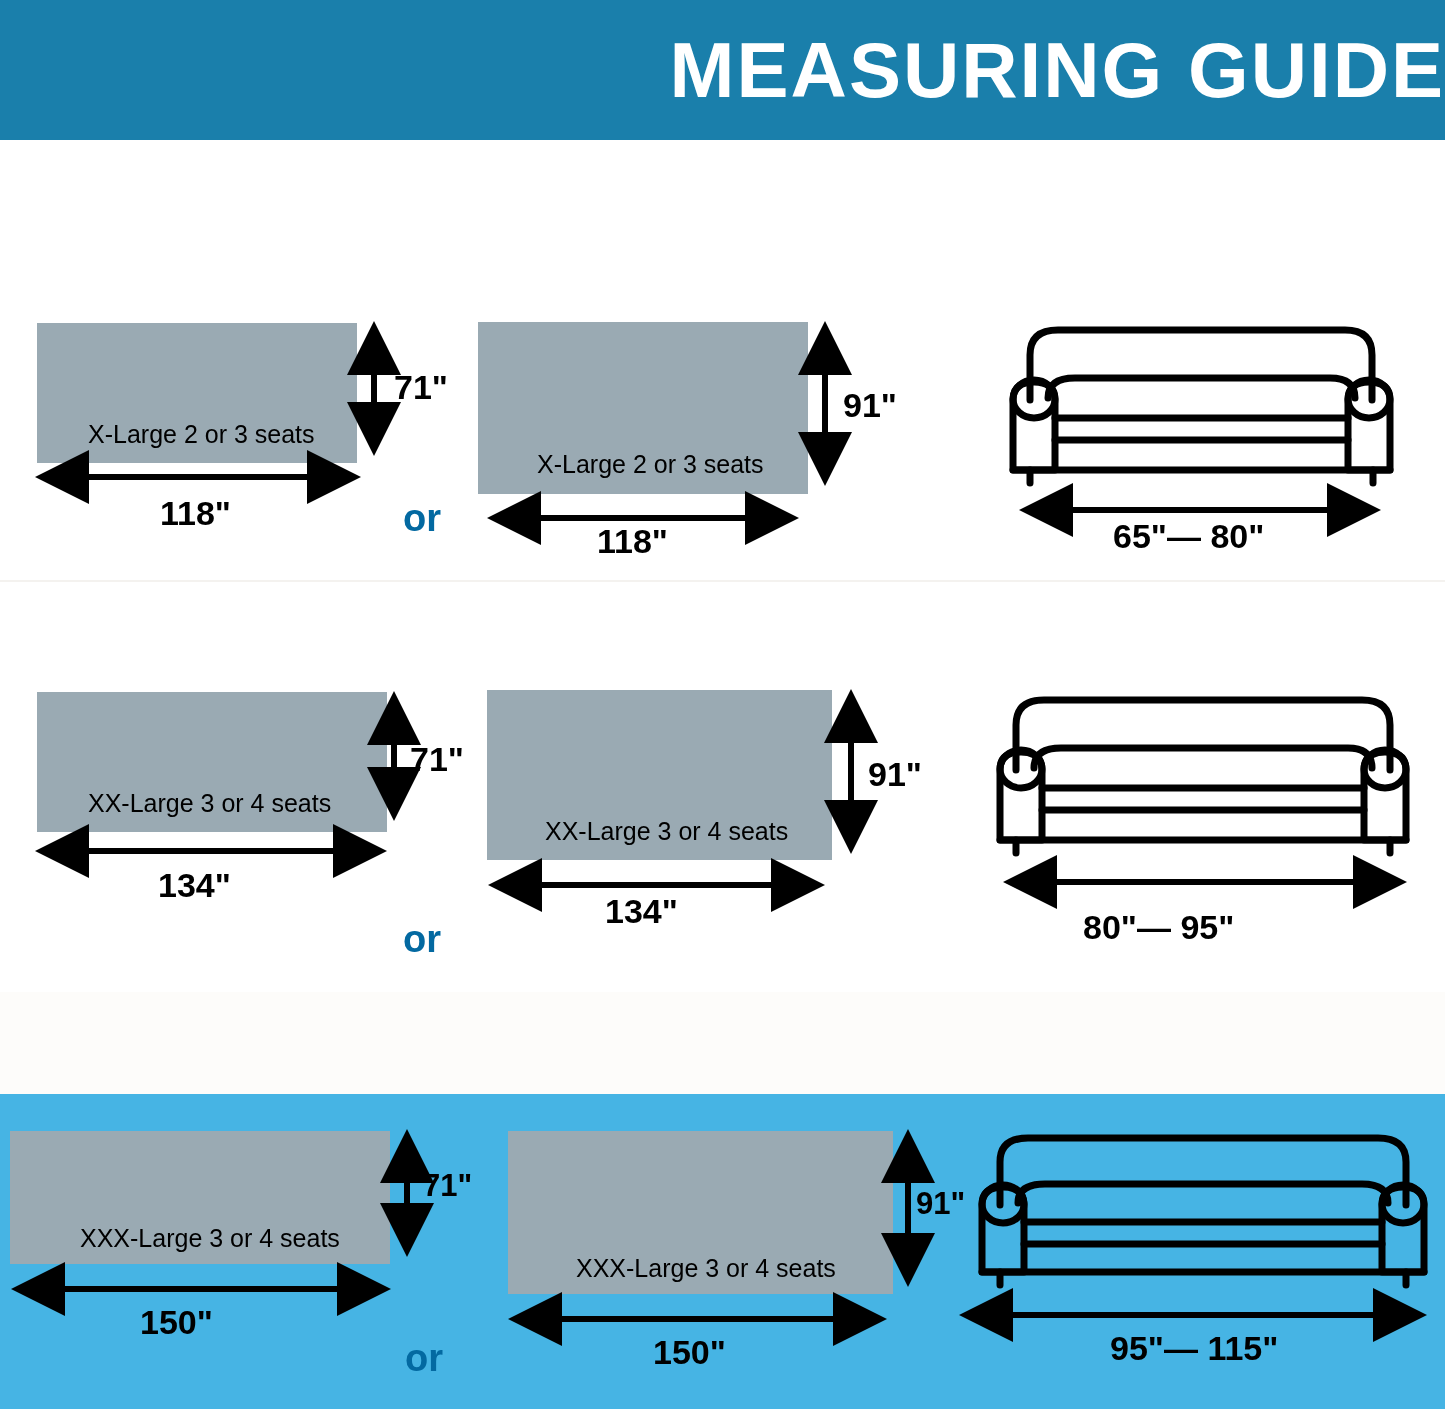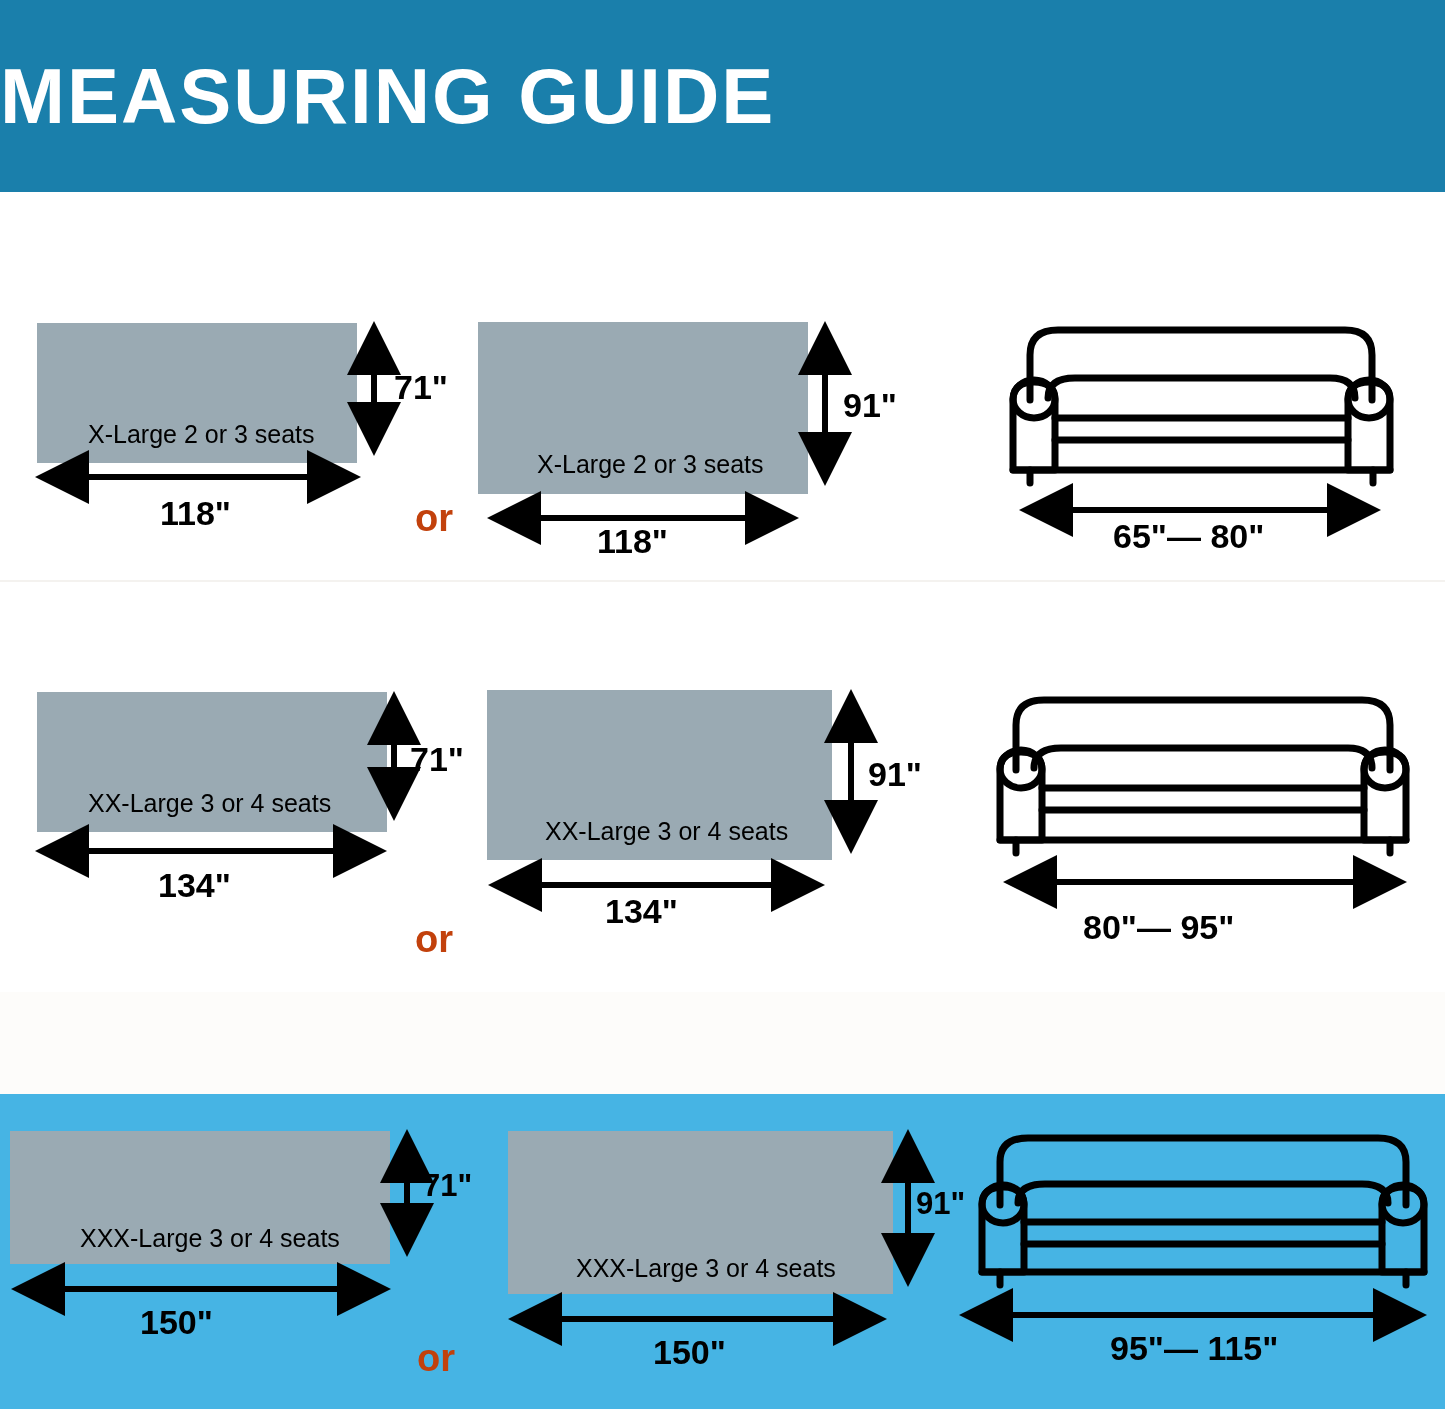"MEASURING GUIDE" .header { height: 192px -> 140px; justify-content: flex-start -> flex-end }
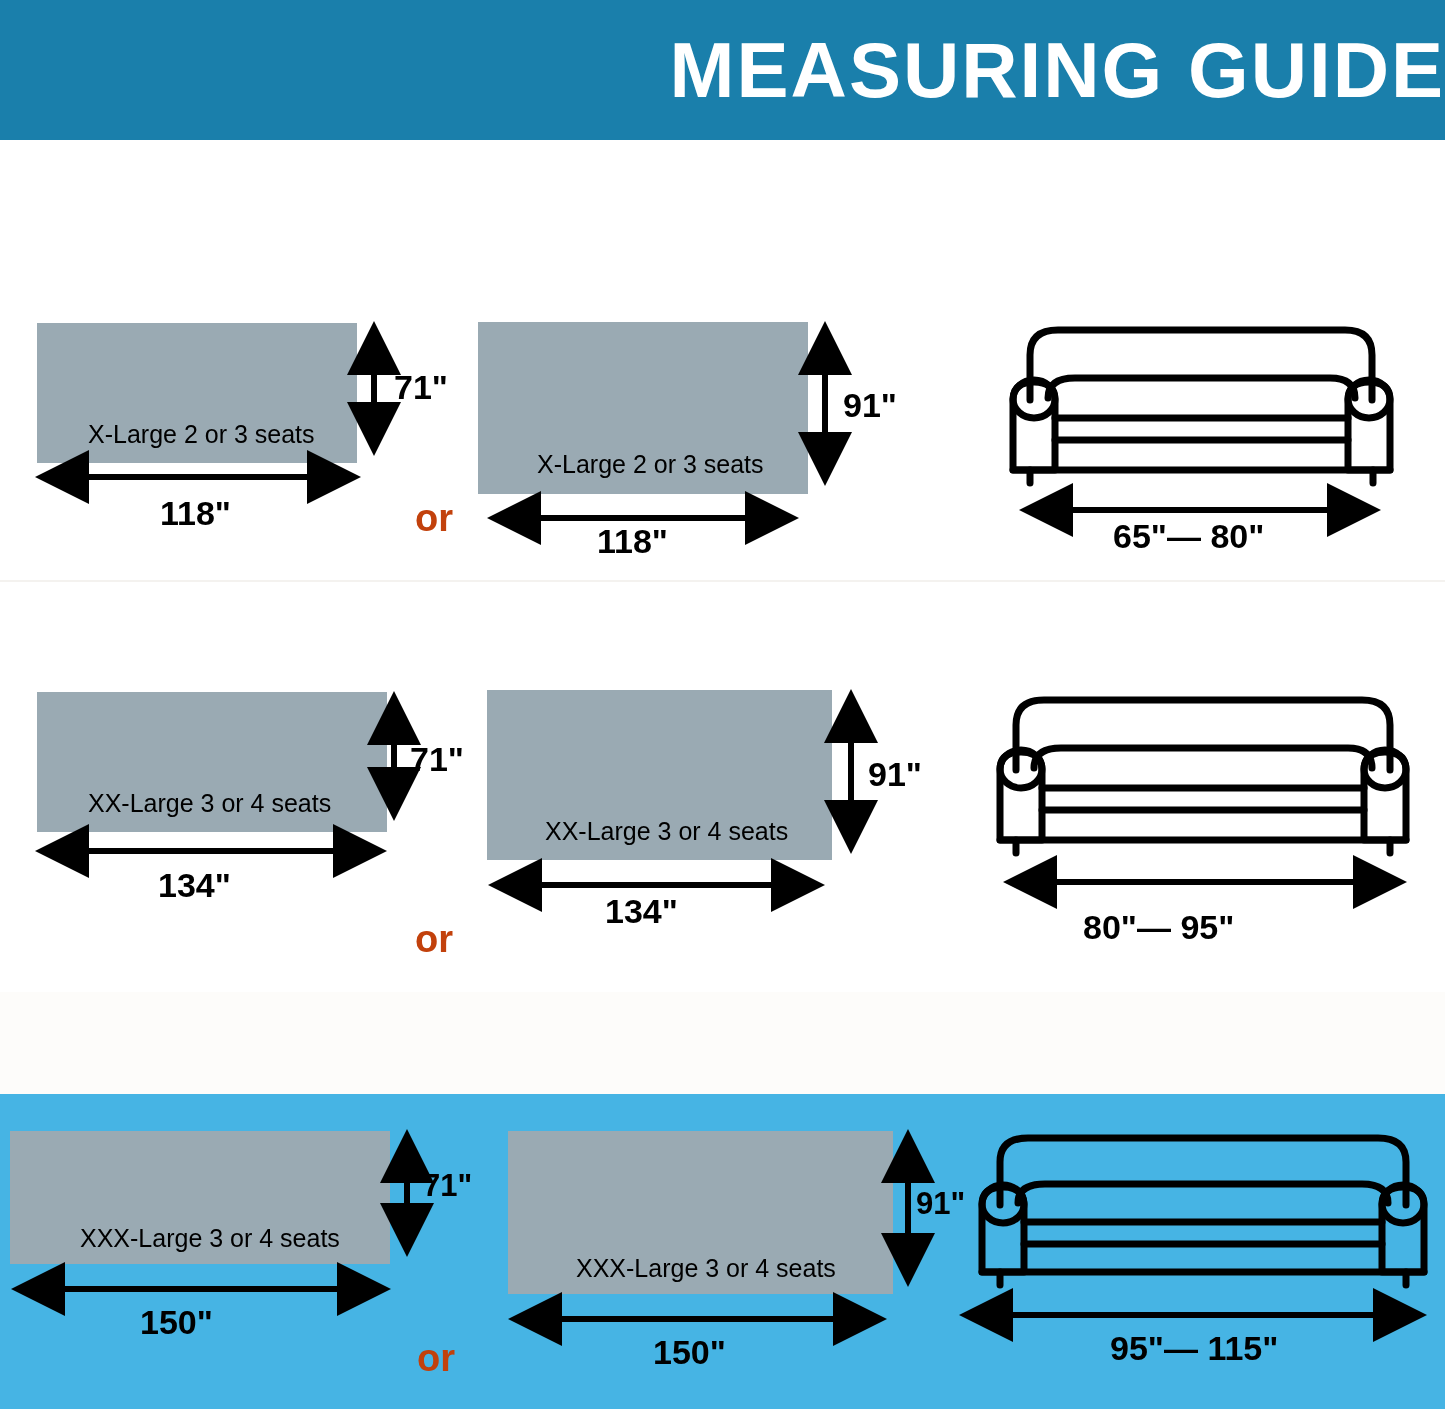"or" .or-text { color: #c2410c -> #0369a1; margin-left: 12px -> none }
